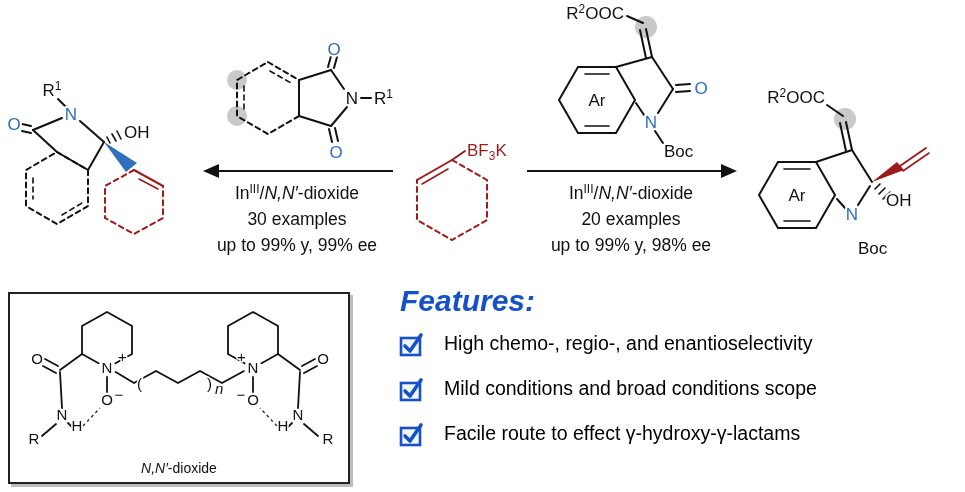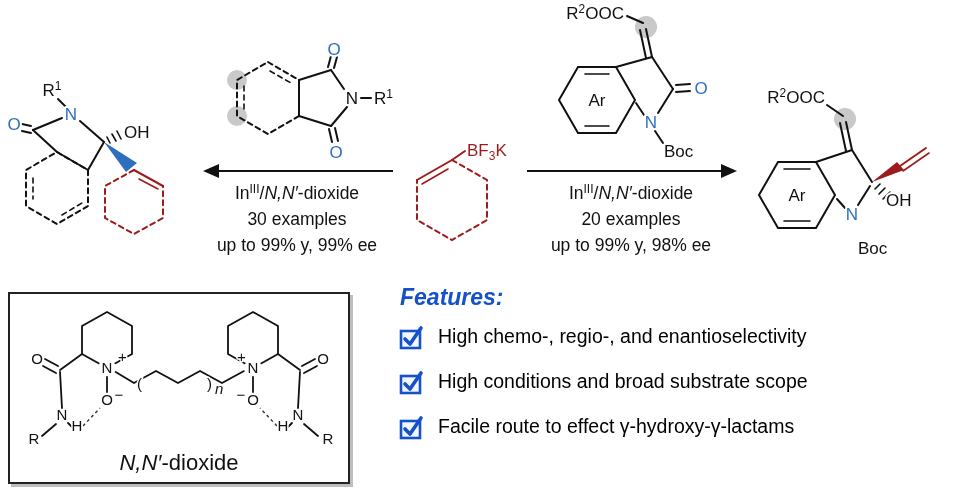"Features:" .features-heading { font-size: 23px -> 30px }
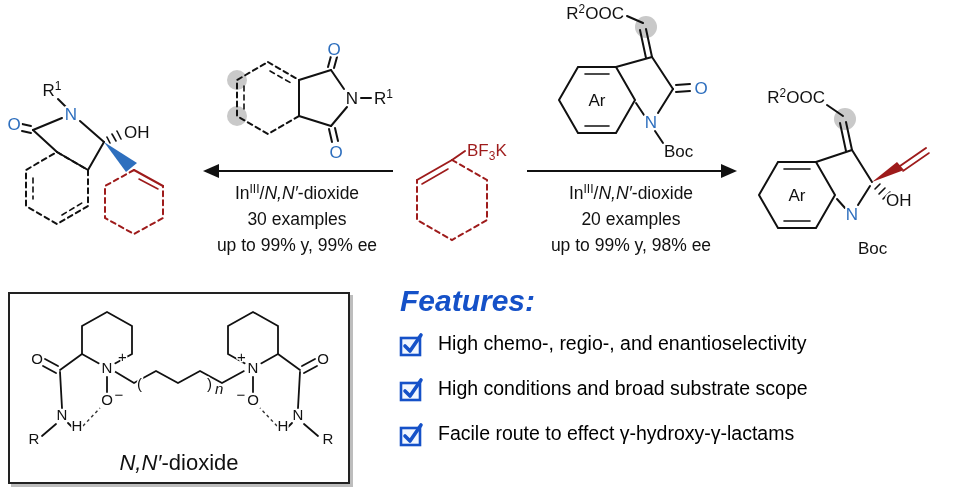"High chemo-, regio-, and" .feature { gap: 14px -> 20px }
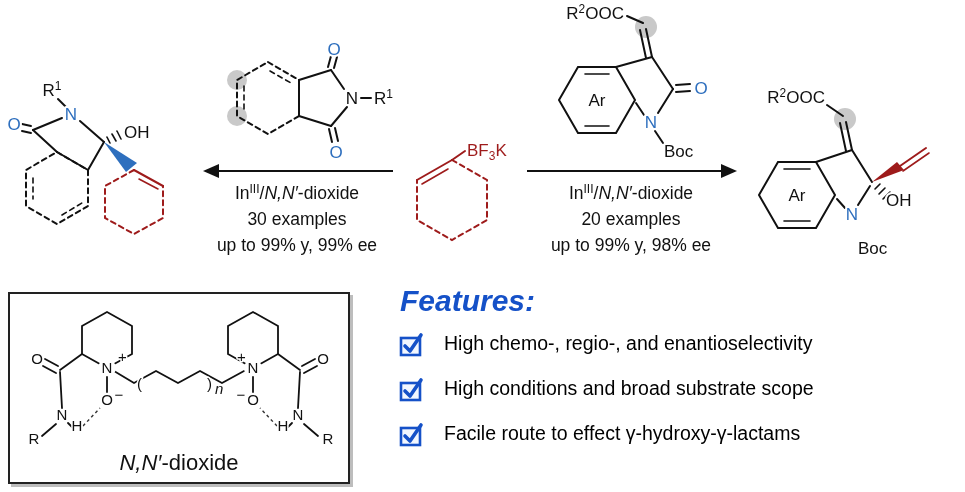"High conditions and broad substrate" span.feature-text { text: High conditions and broad substrate -> Mild conditions and broad conditions }
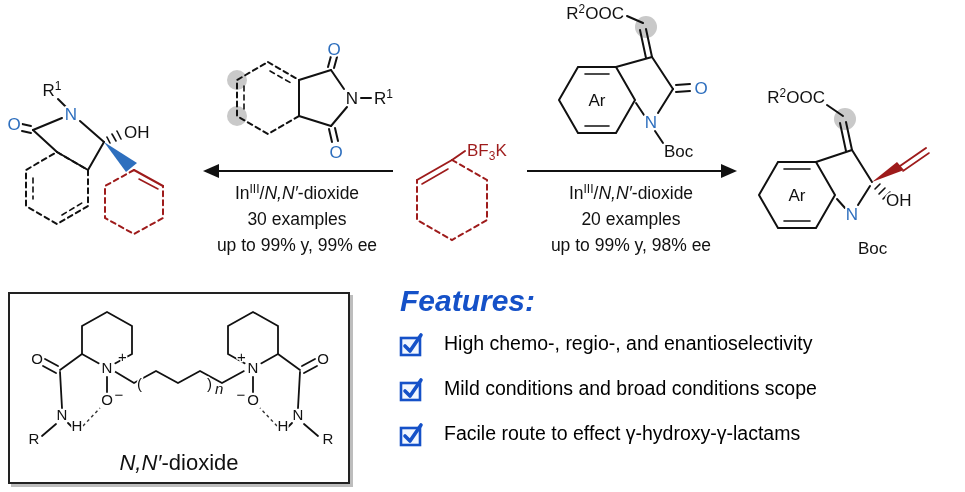"N,N′-dioxide" .catalyst-label { font-size: 22px -> 14px }
